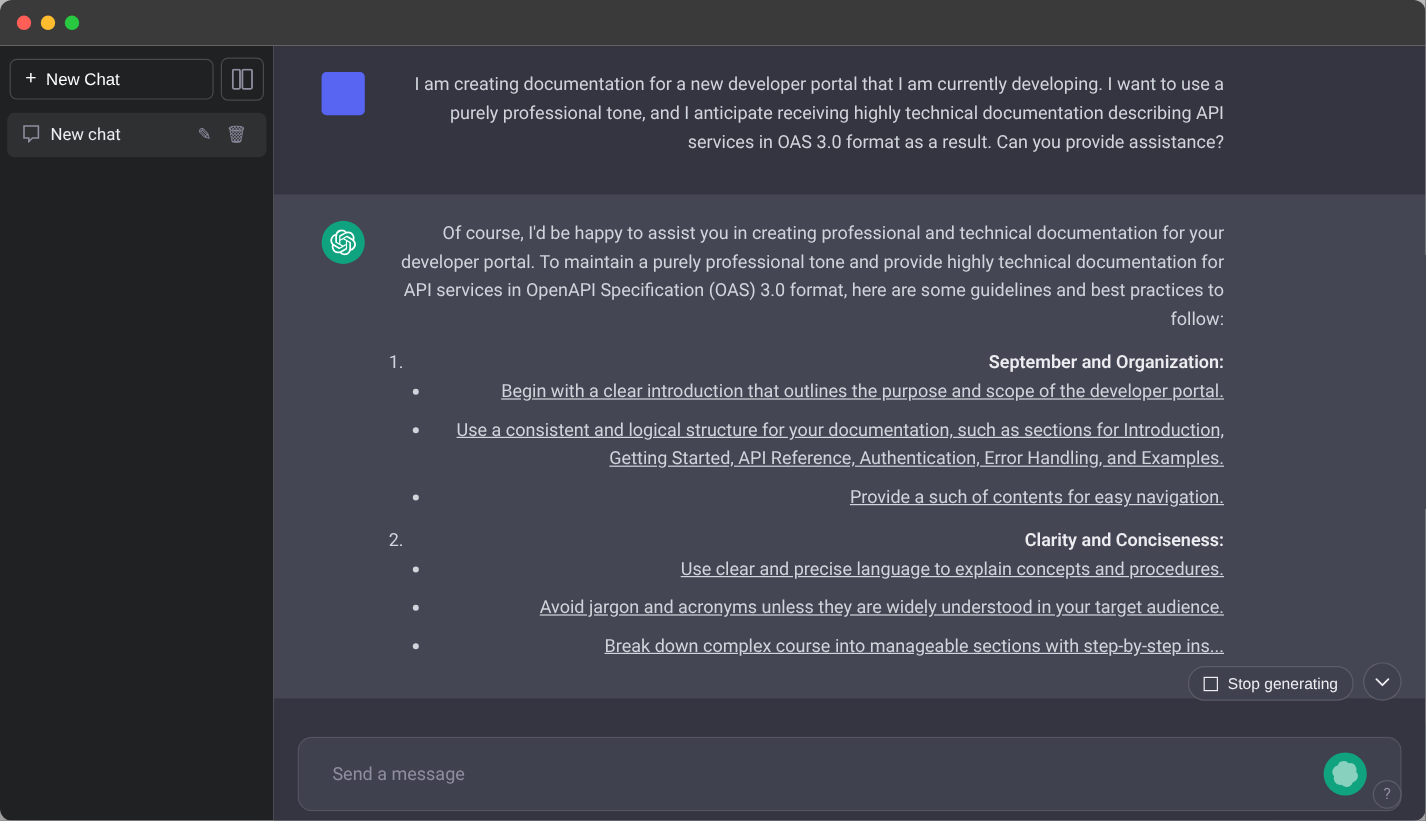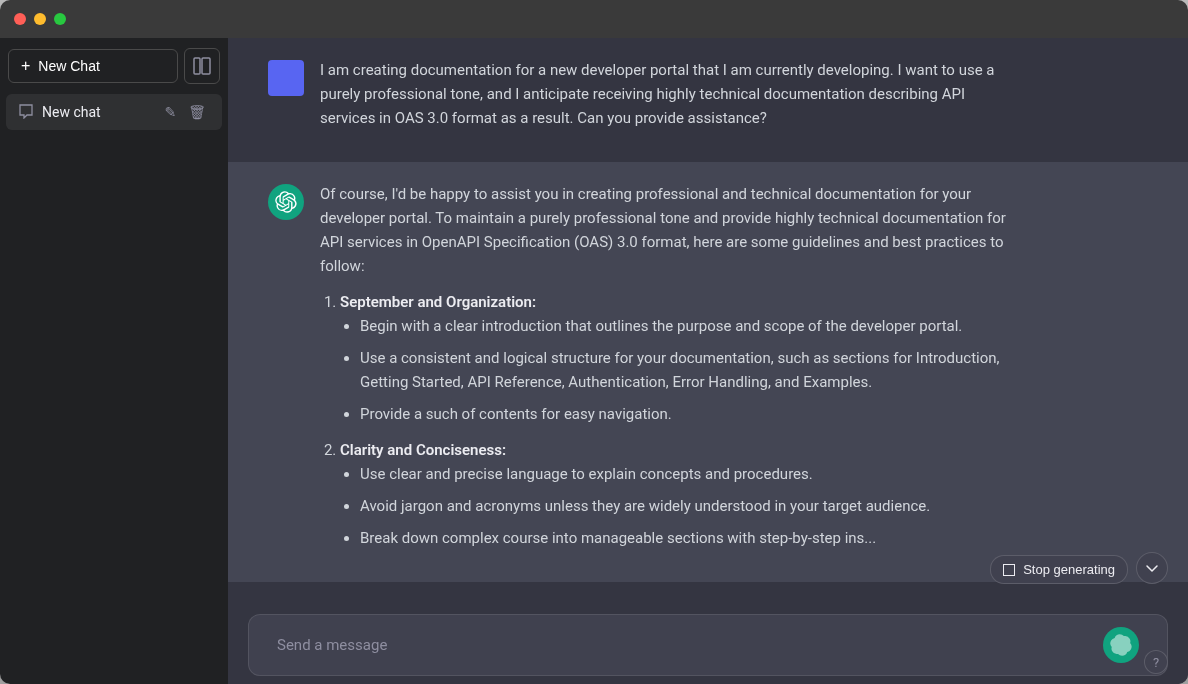"I am creating documentation for" .messages-container { text-align: none -> right }
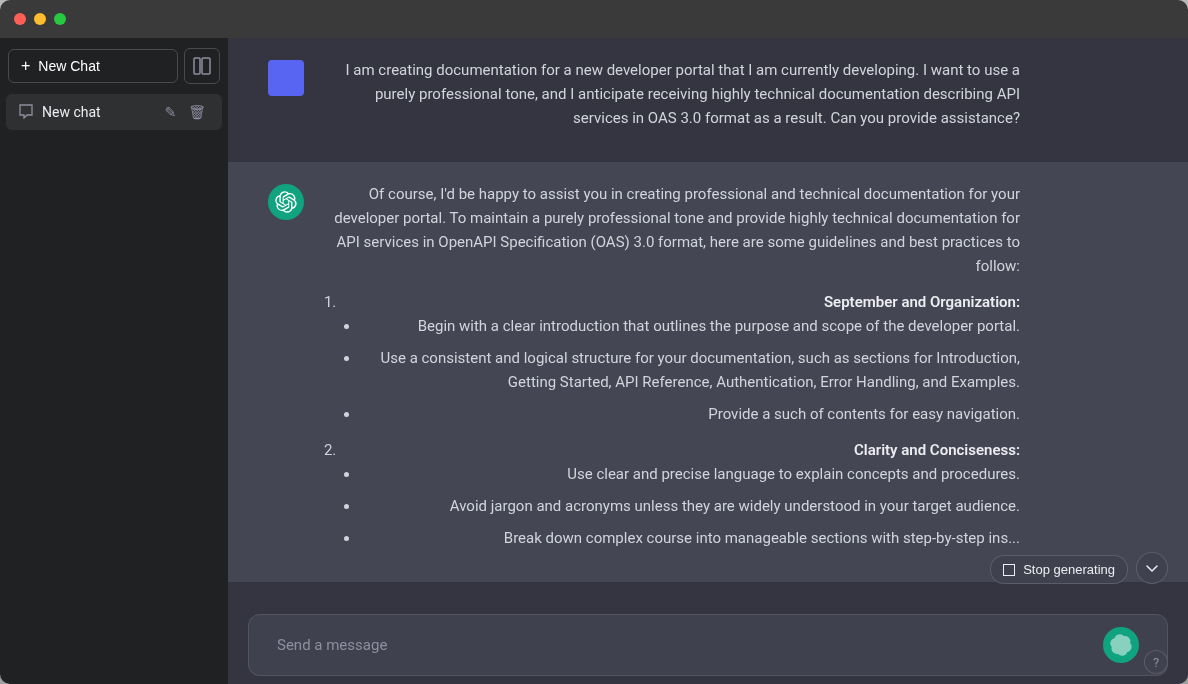"Begin with a clear introduction" .message-content ul li { text-decoration: none -> underline }
